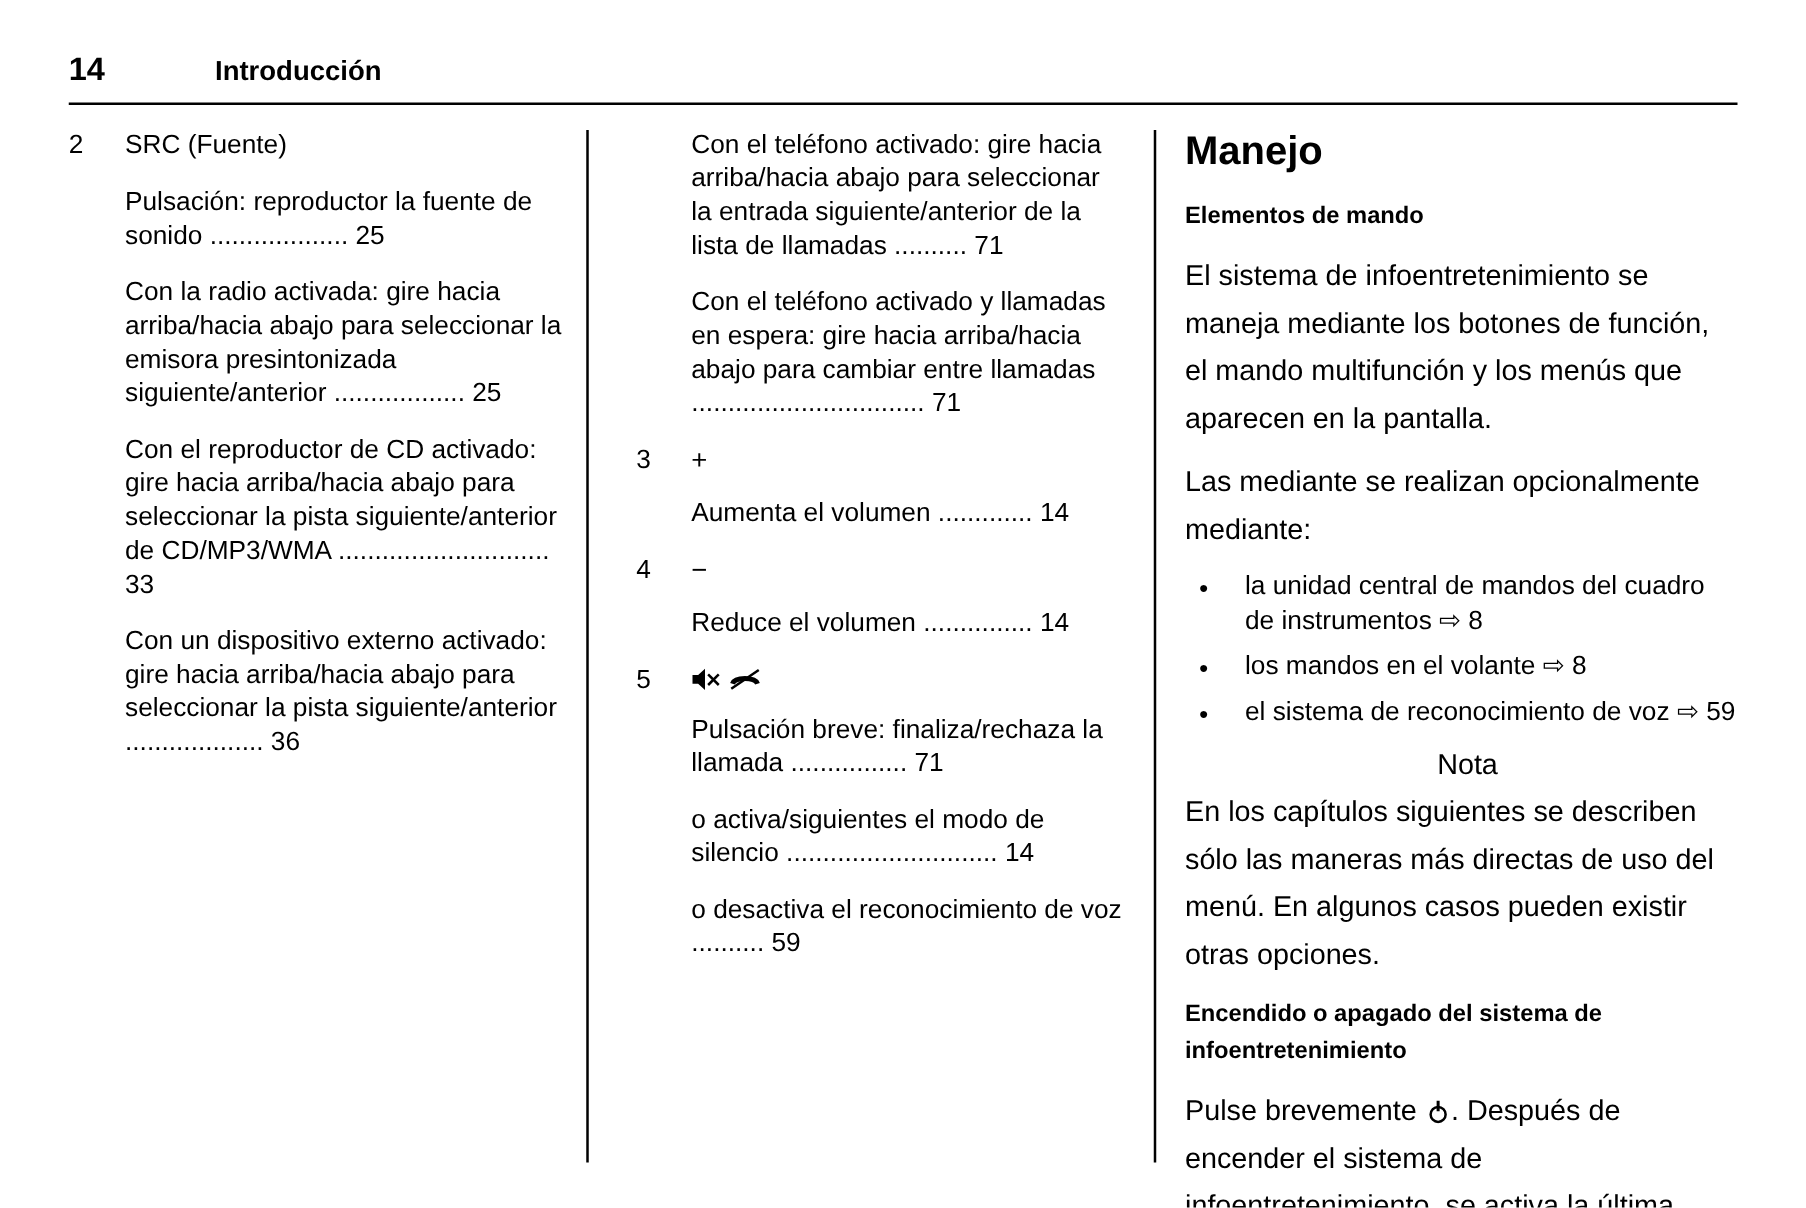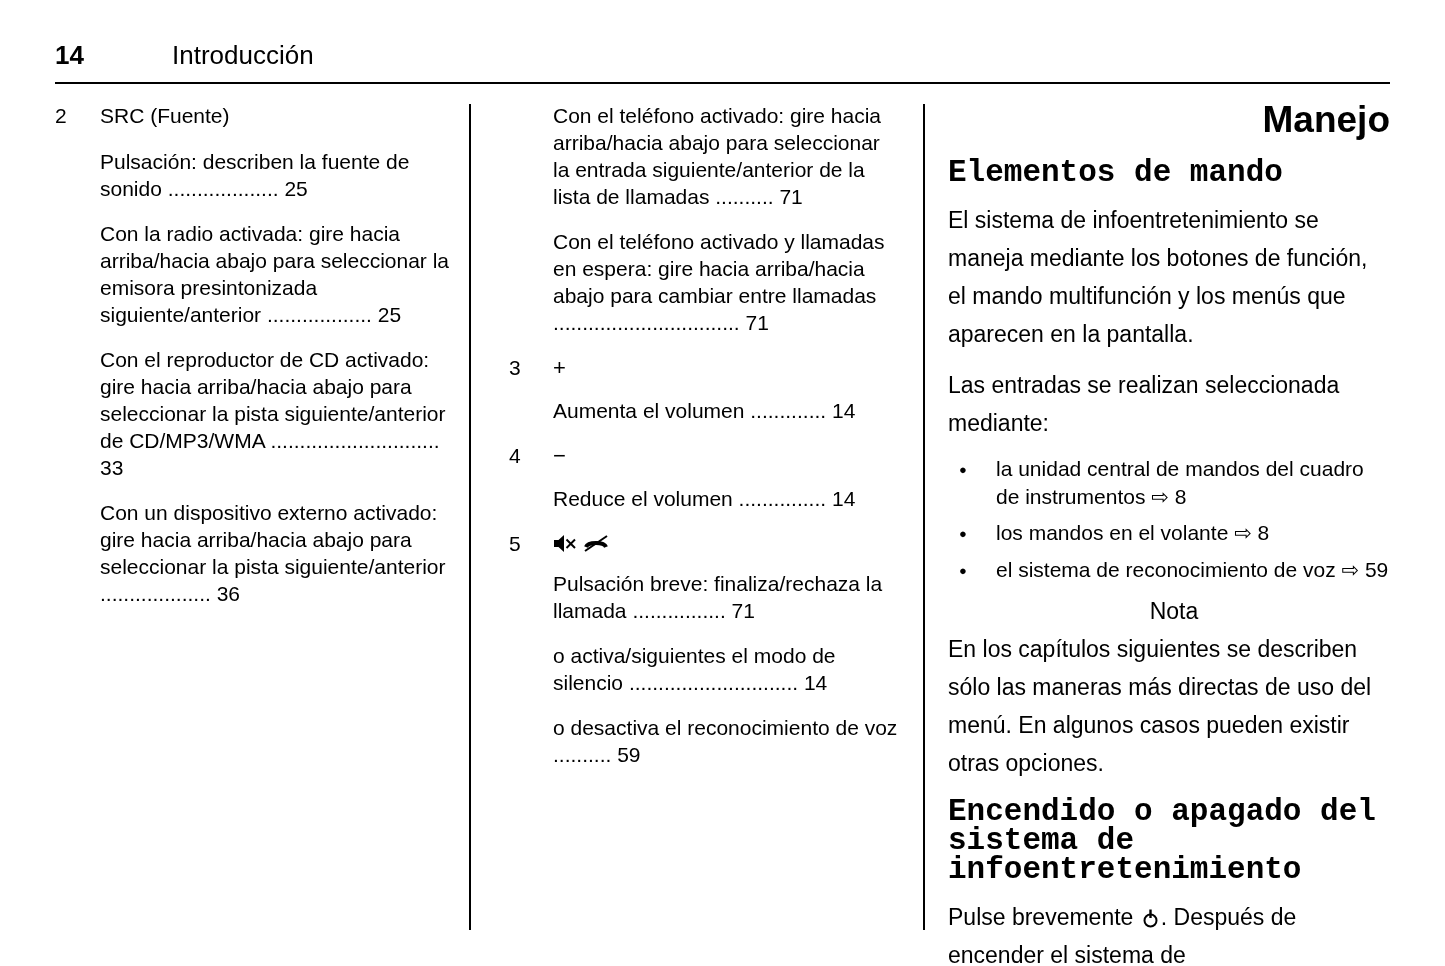"Introducción" .chapter { font-size: 26px -> 22px; font-weight: 400 -> 700 }
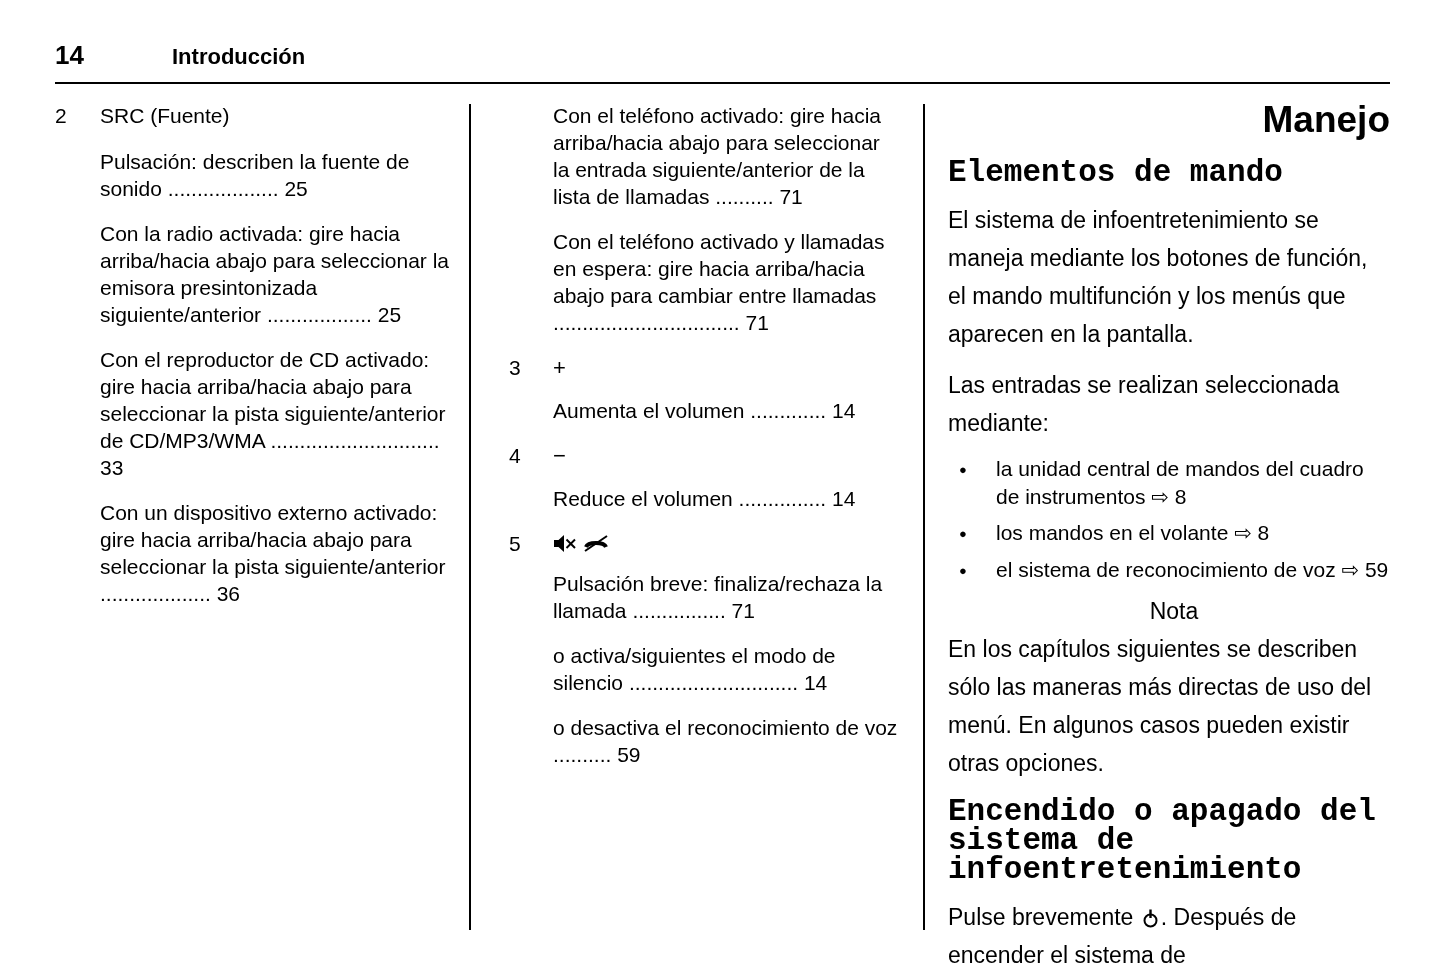"Manejo" .col3 h1 { font-size: 37px -> 32px; text-align: right -> none }
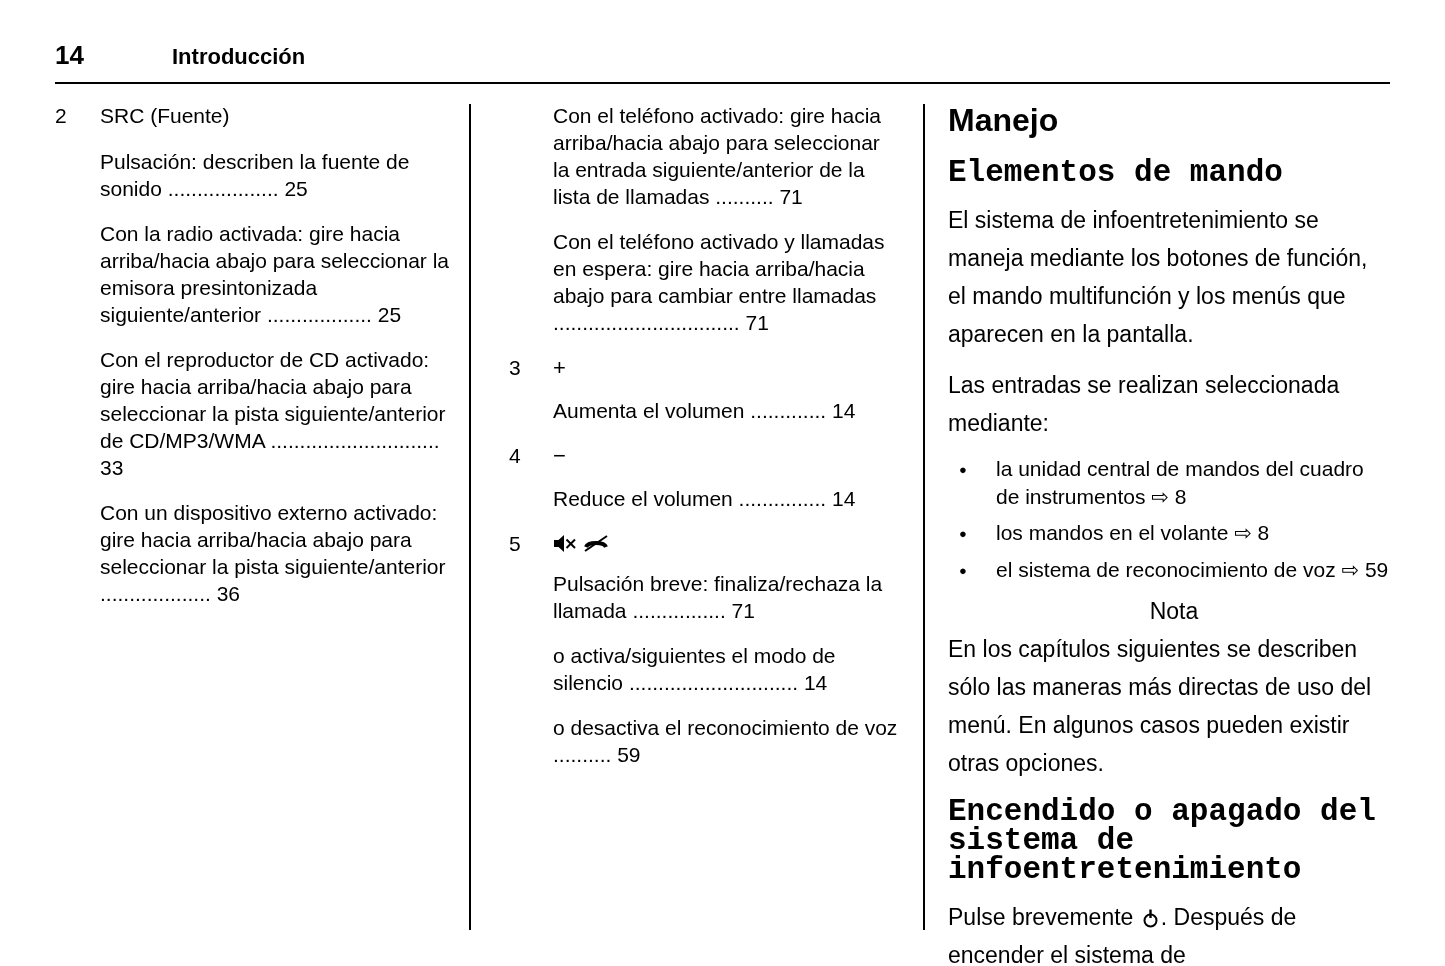"Pulsación: describen la fuente de" span { text: describen -> reproductor }
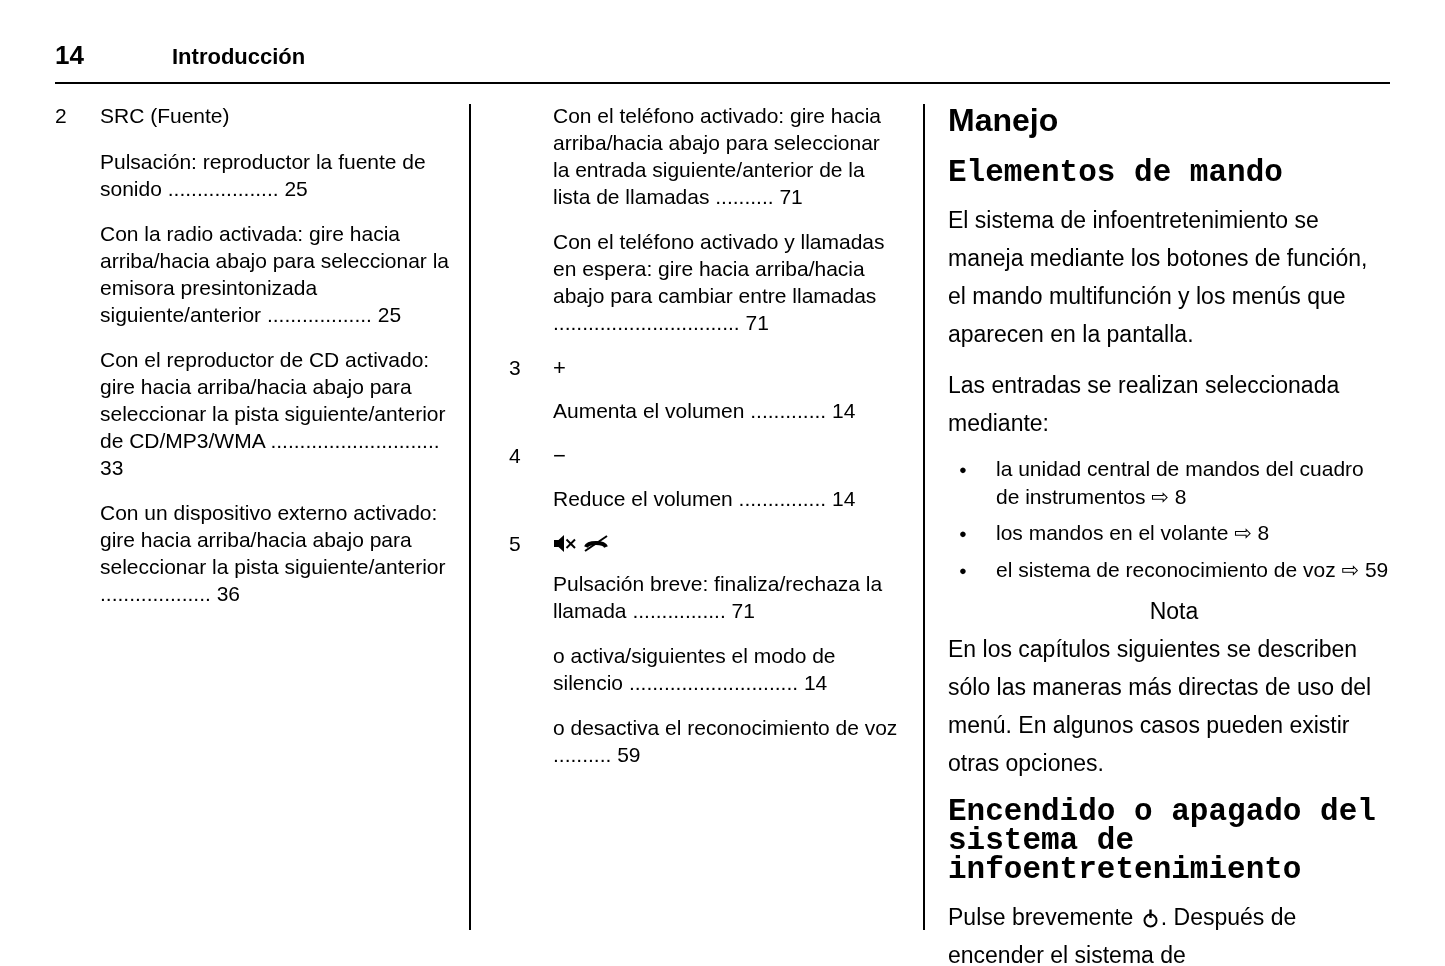"Elementos de mando" .col3 h2 { font-family: Liberation Mono, monospace -> none; font-size: 31px -> 19px }
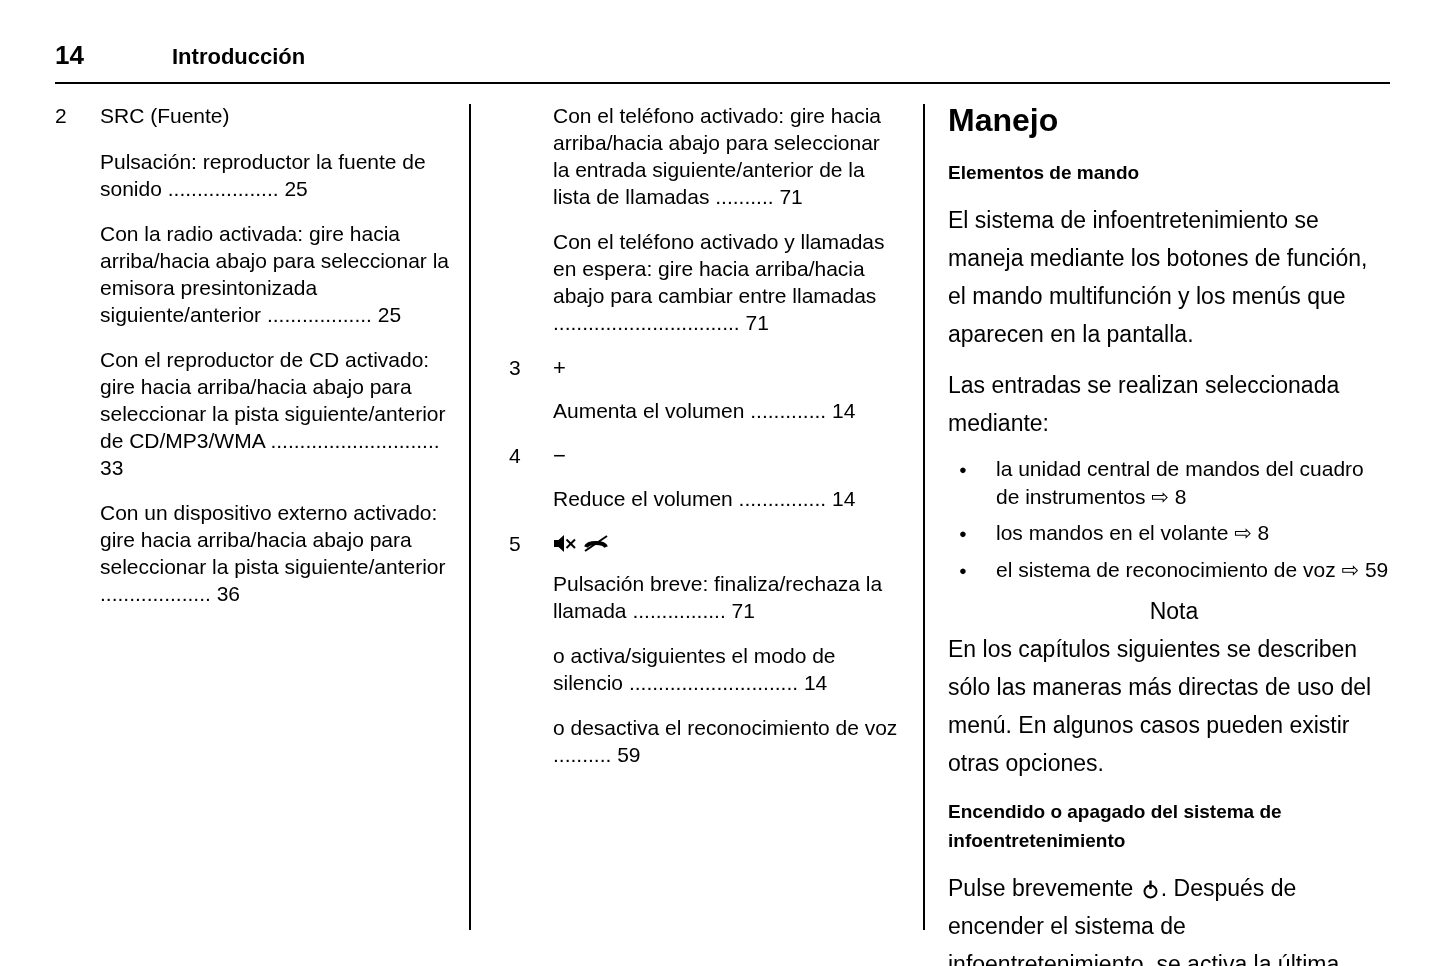"Las entradas se realizan seleccionada" p { text: entradas se realizan seleccionada -> mediante se realizan opcionalmente }
